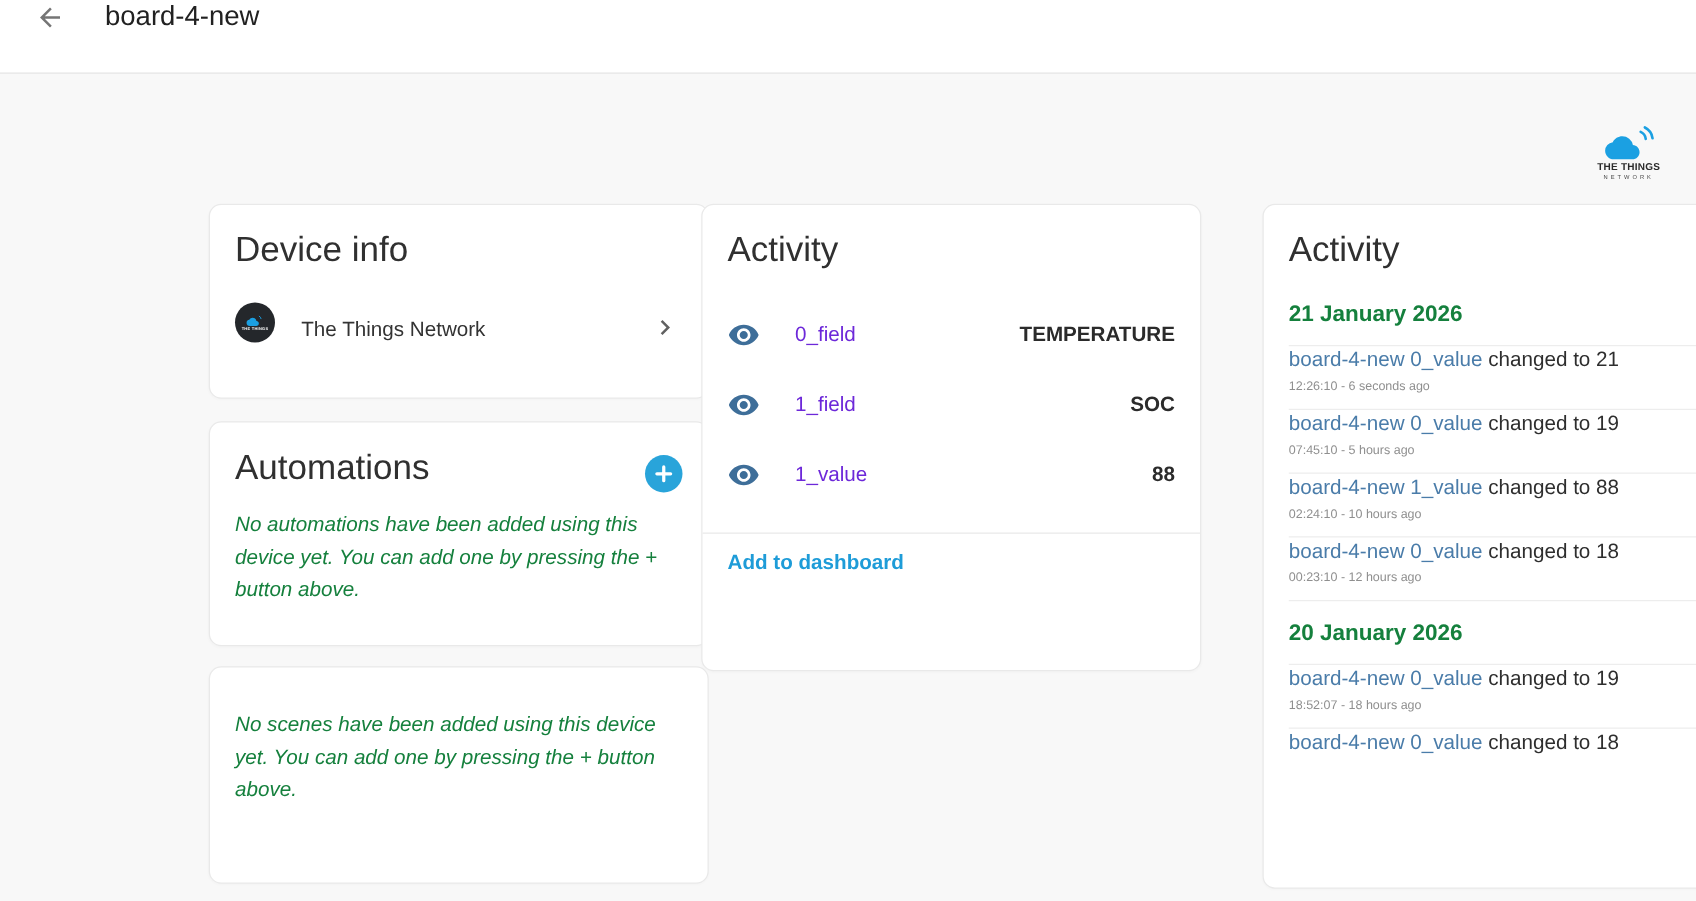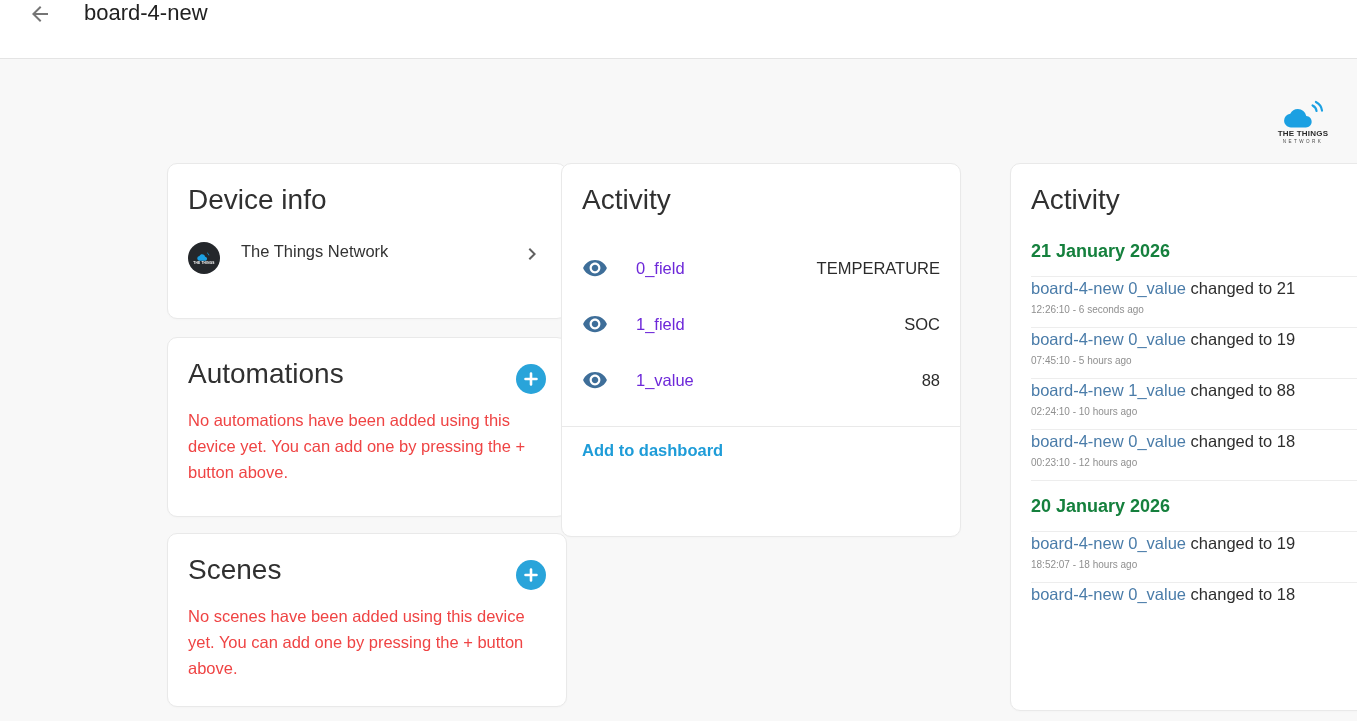"The Things Network" .device-row { align-items: flex-start -> flex-end }
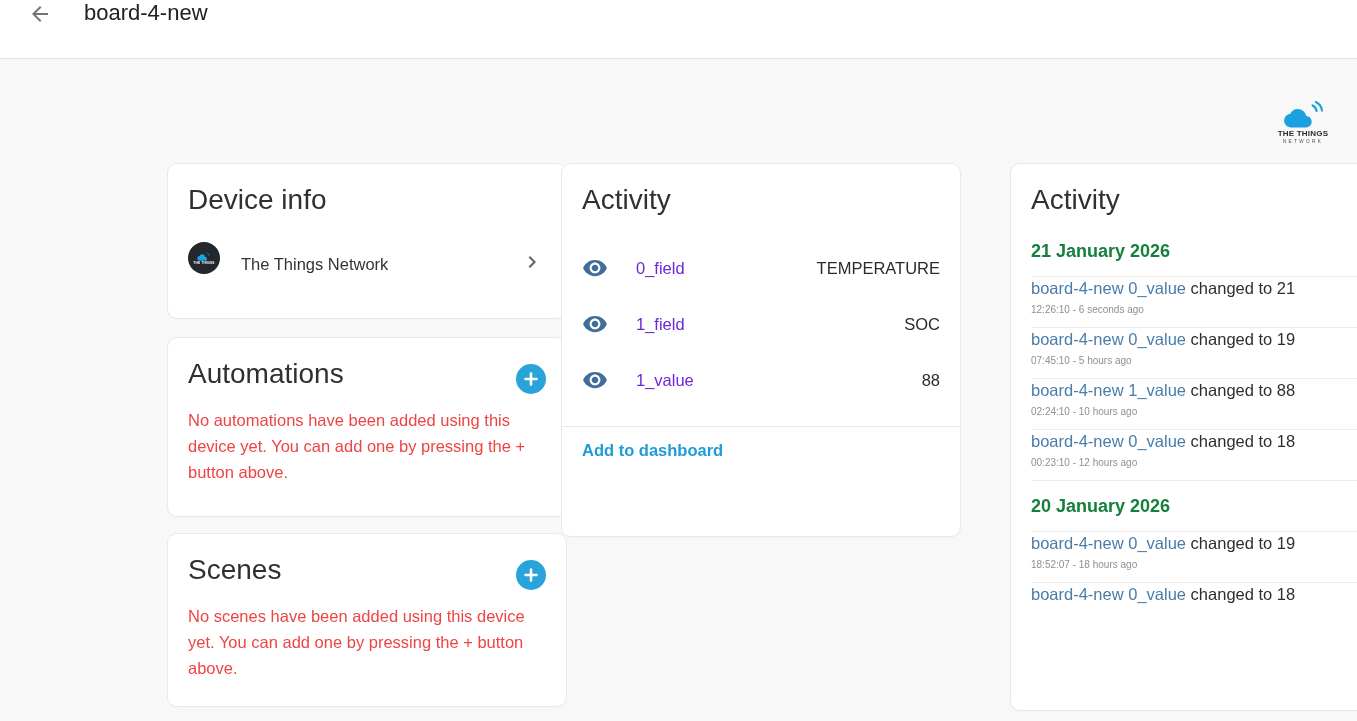"TEMPERATURE" .sensor-value { font-weight: none -> bold }
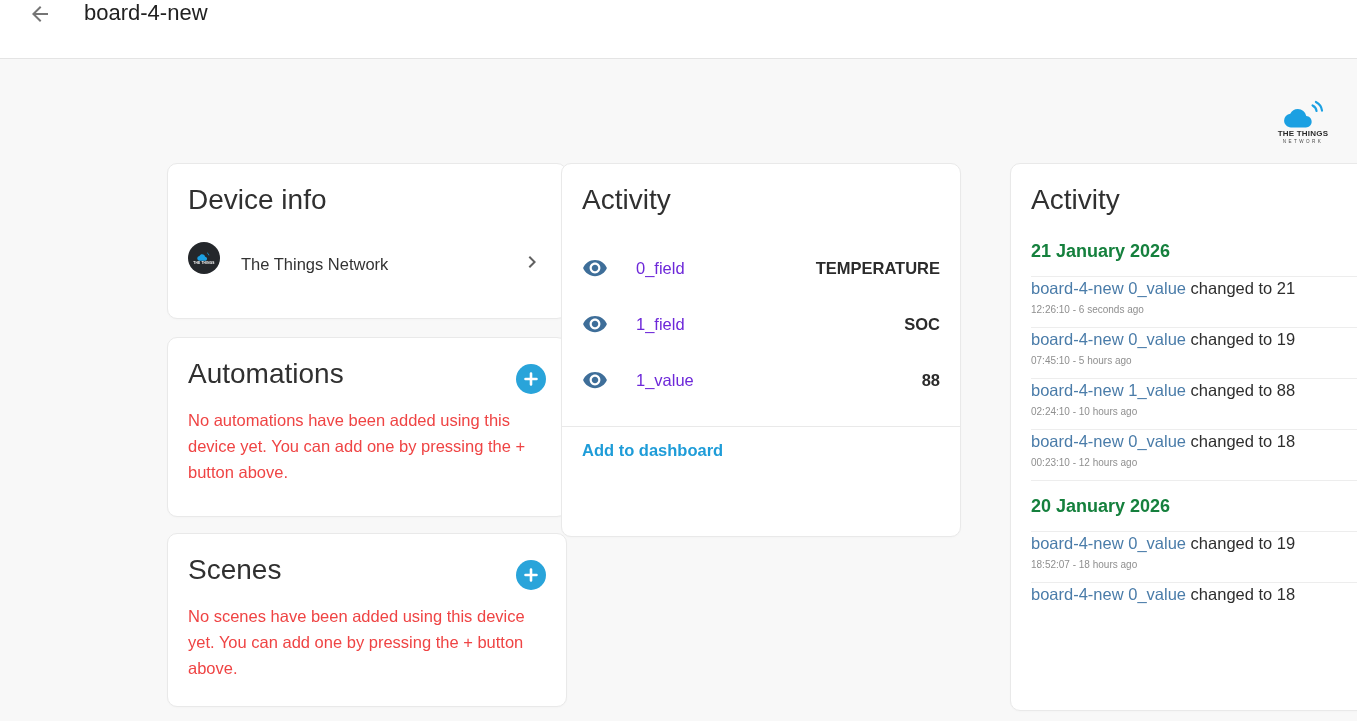"No automations have been added" .card-body { color: #ef4444 -> #15803d; font-style: none -> italic }
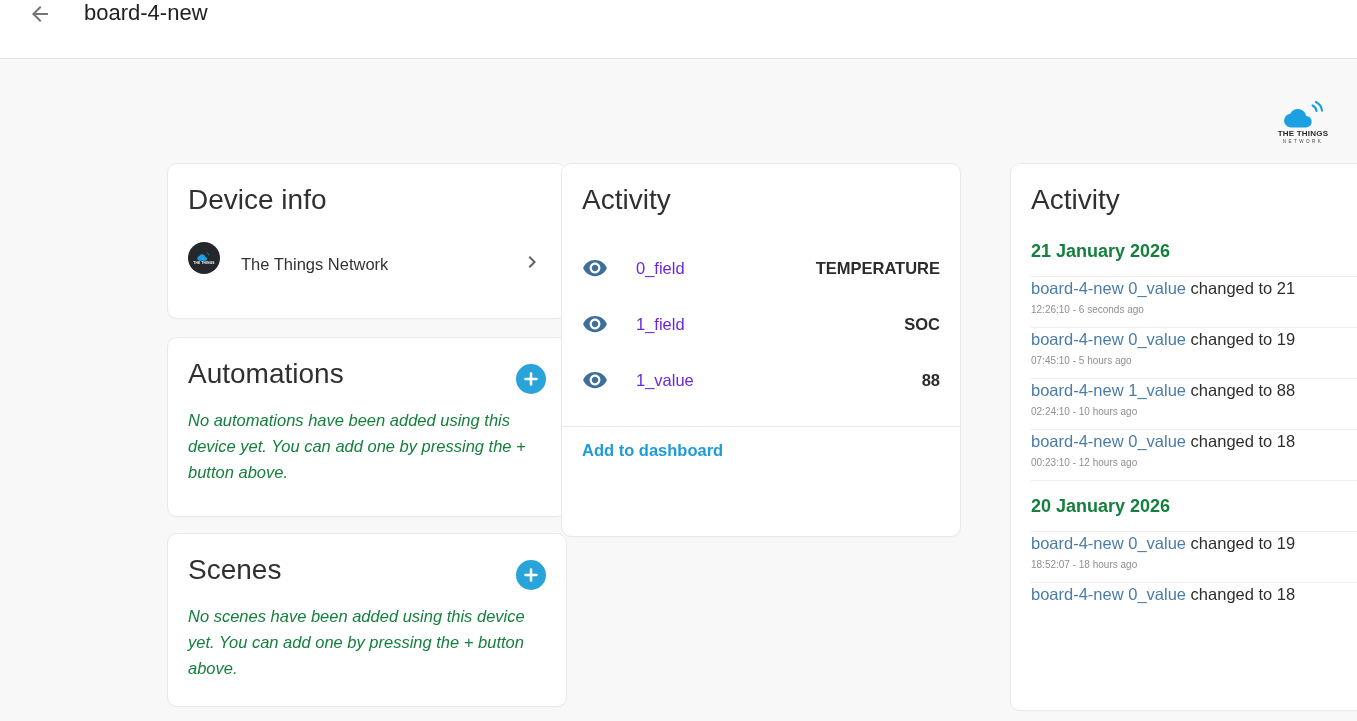"Scenes" div.card-head { html: <div> <div>Scenes</div> <div> <svg> <path></path> </svg> </div> </div> -> none }
